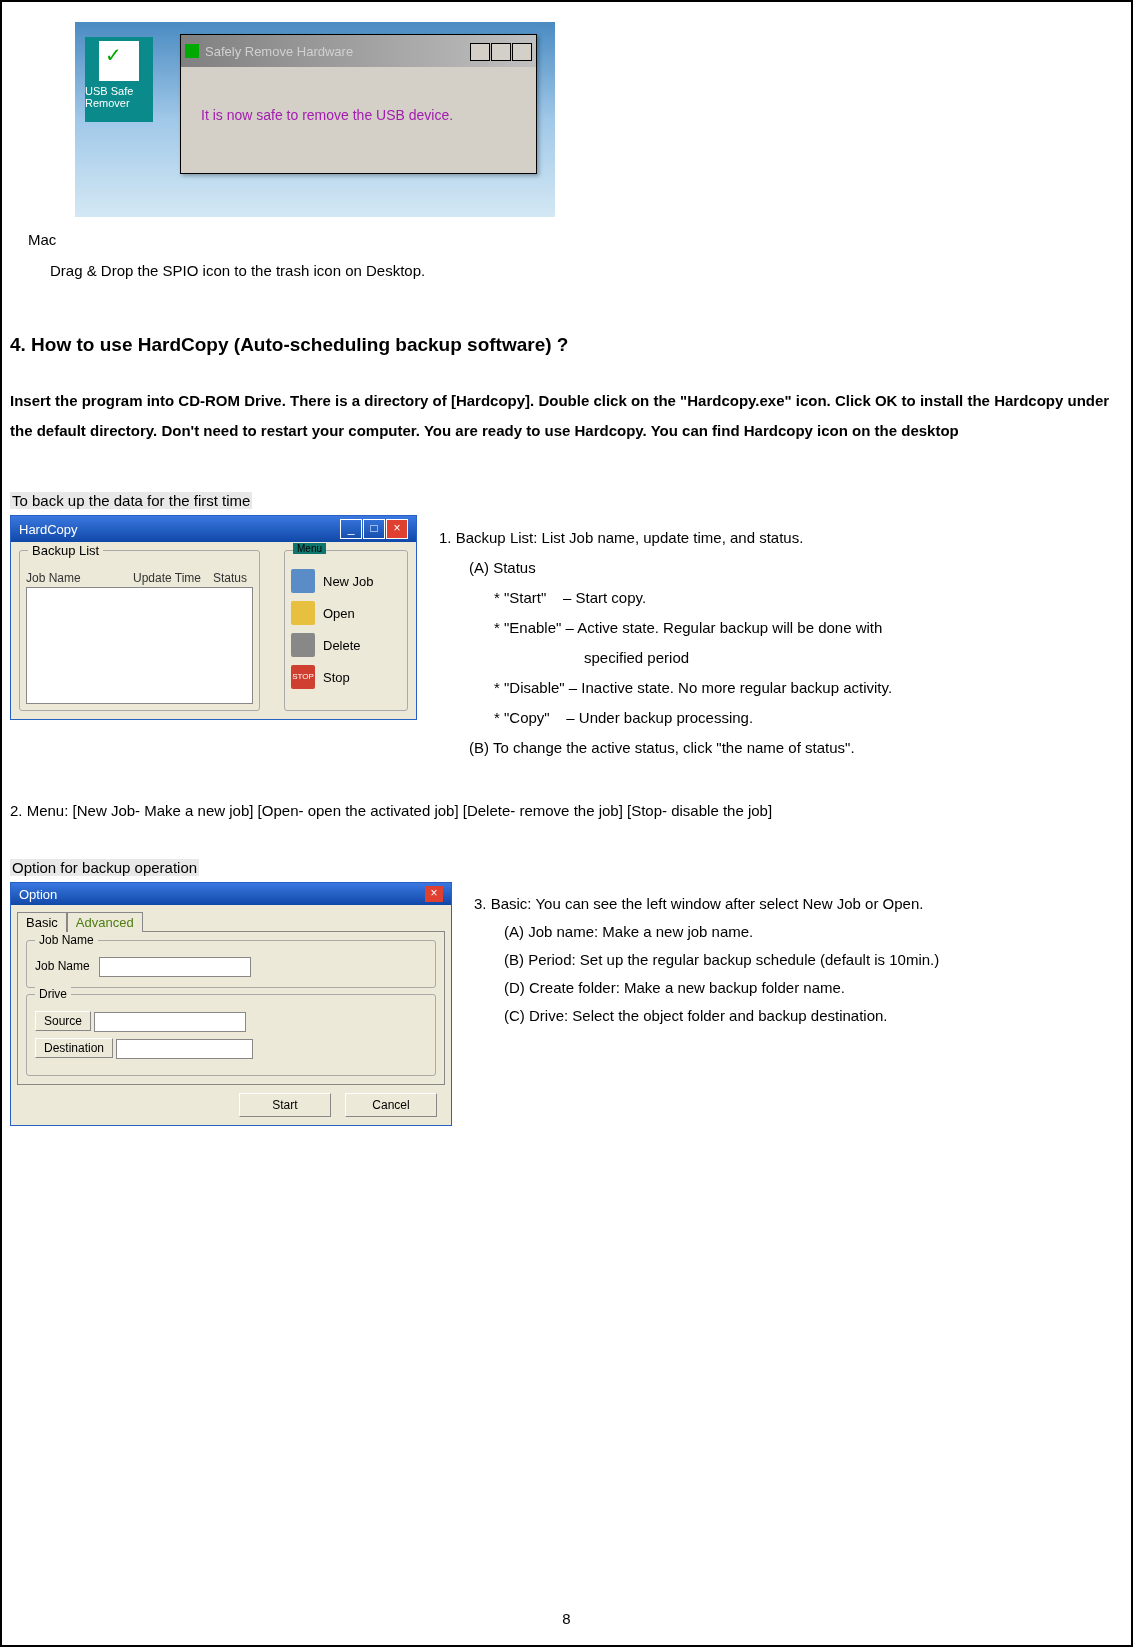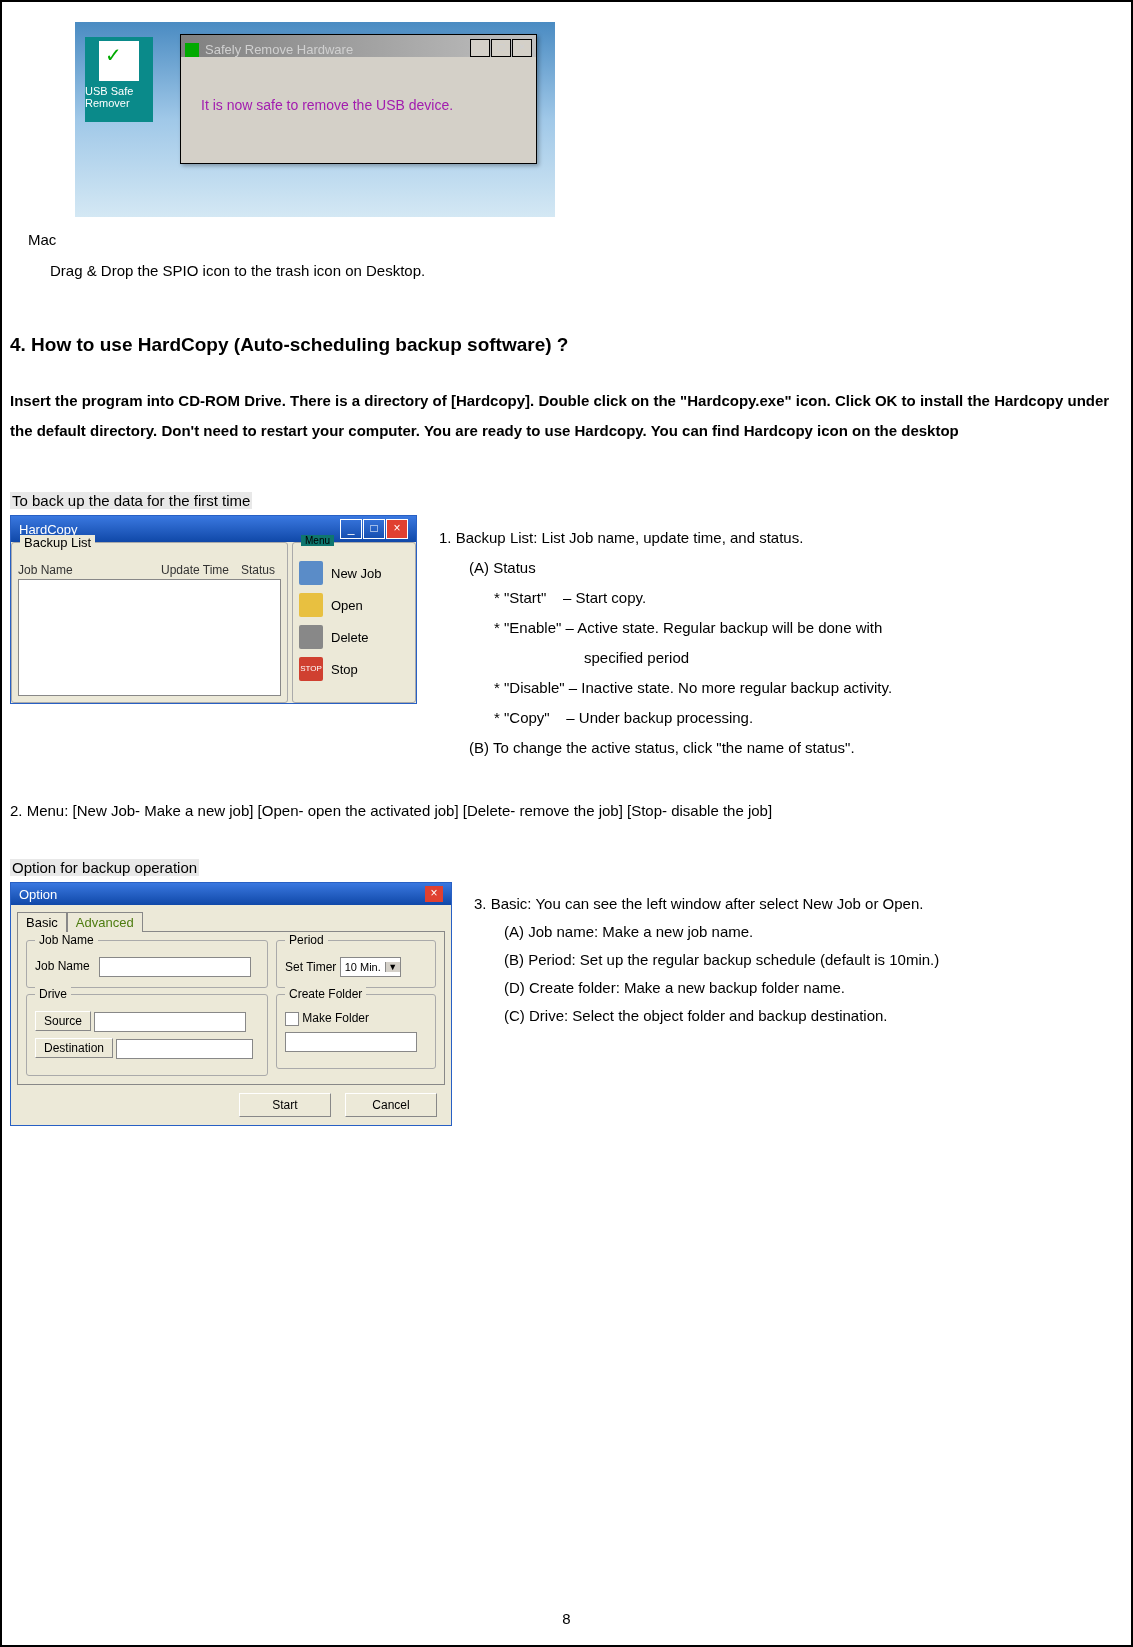"Safely Remove Hardware" .win-title { align-items: flex-end -> center; height: 22px -> 32px }
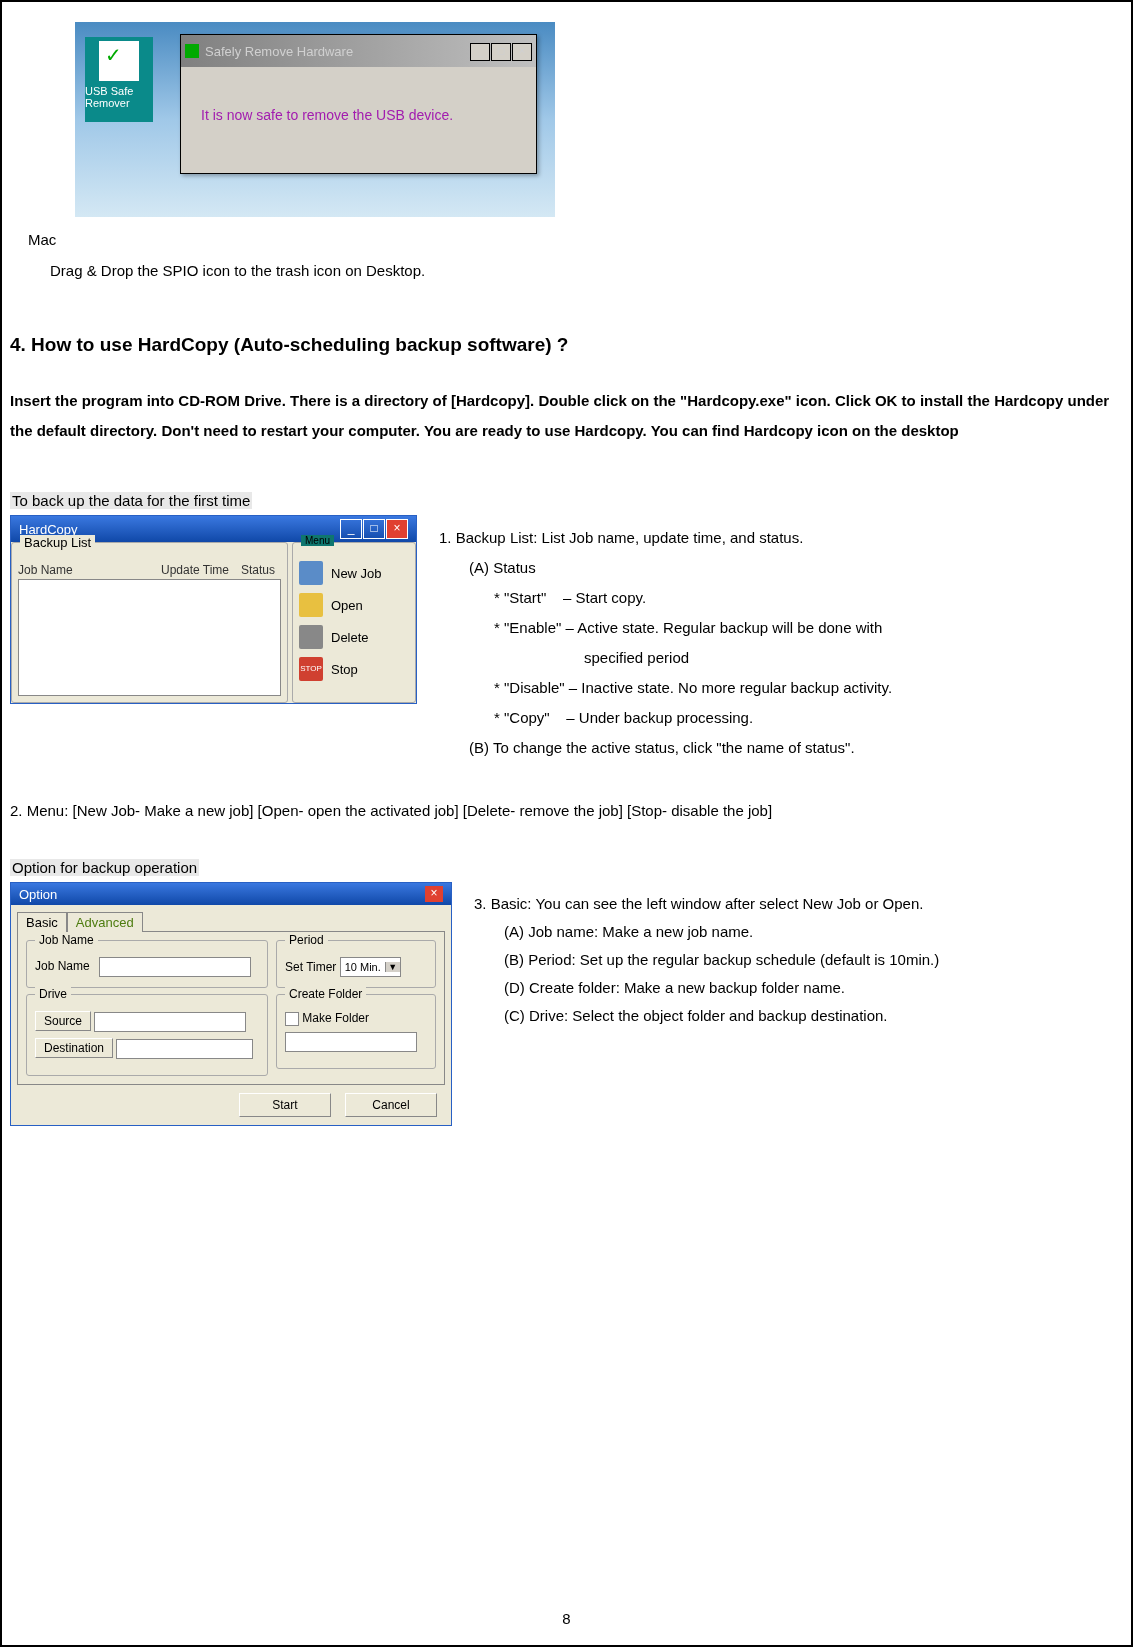"Backup List" .hc-body { gap: 4px -> 24px; padding: 0 -> 8px }
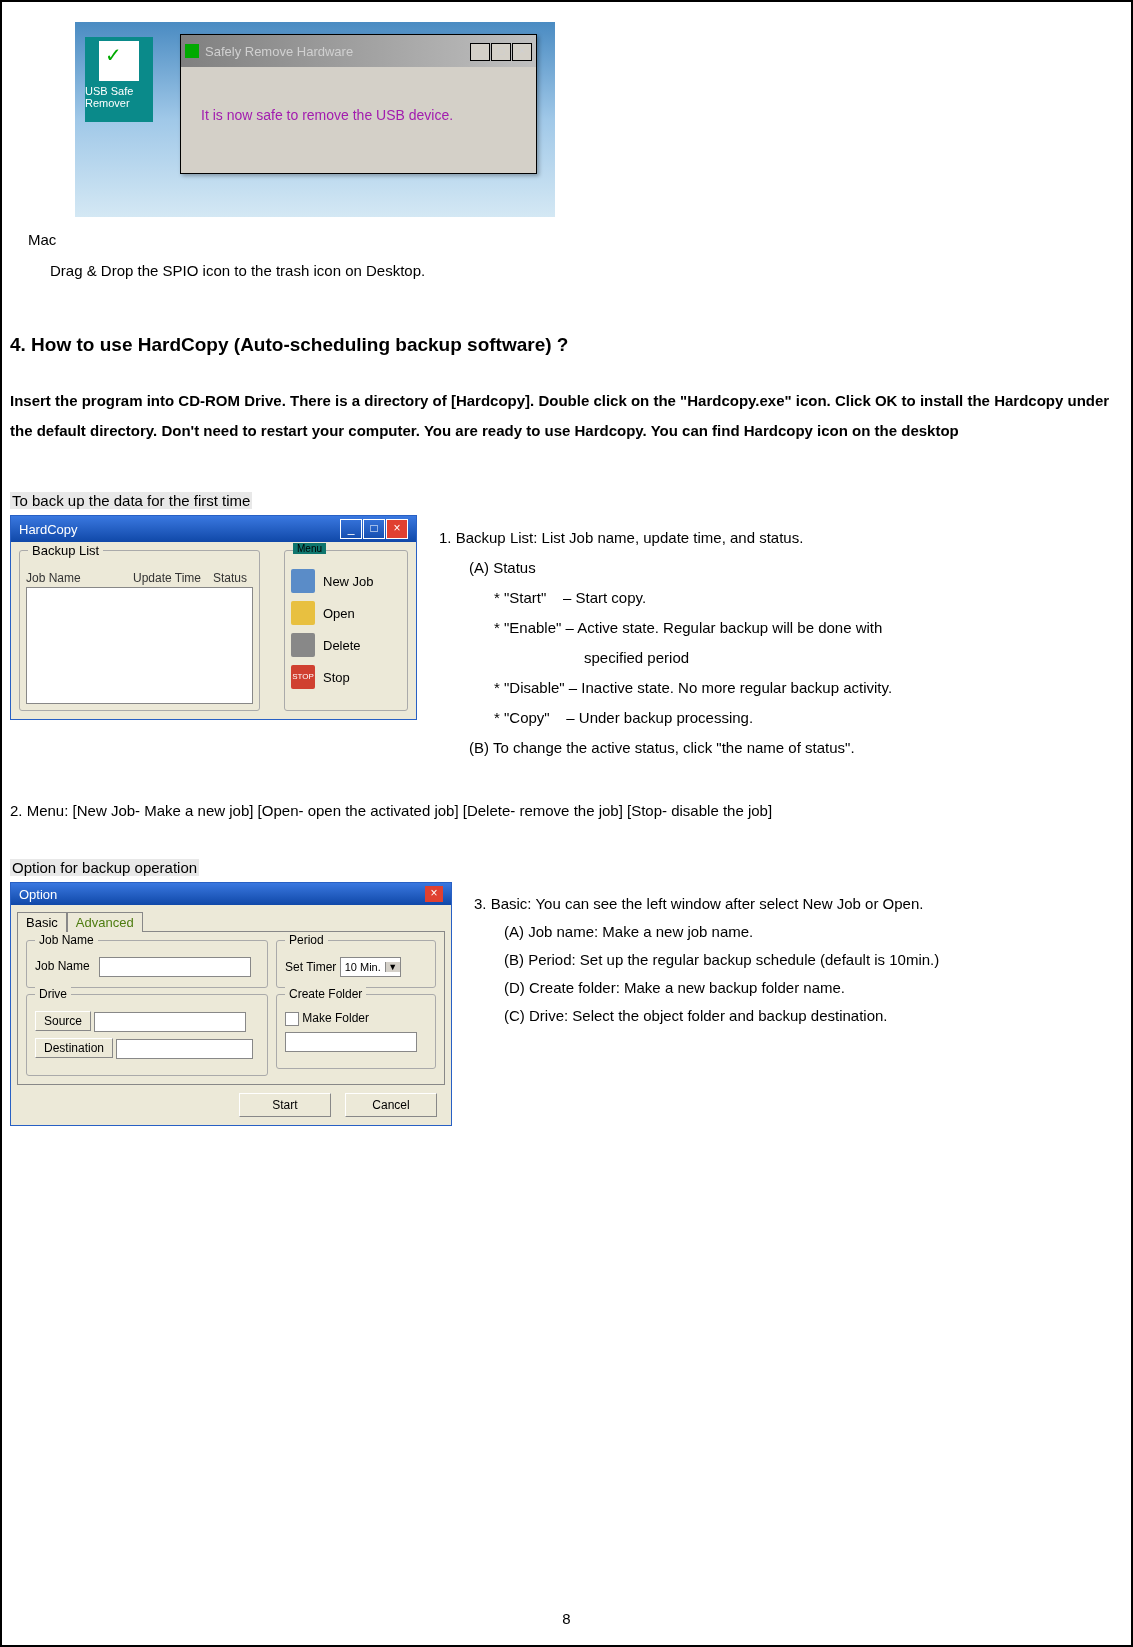"Period" div.right-col { html: <div> <div> <div>Period</div> <span>Set Timer</span> <span> <span>10 Min.</span> <span>▼</span> </span> </div> <div> <div>Create Folder</div> <div><span></span> <span>Make Folder</span></div> <div><span></span></div> </div> </div> -> none }
